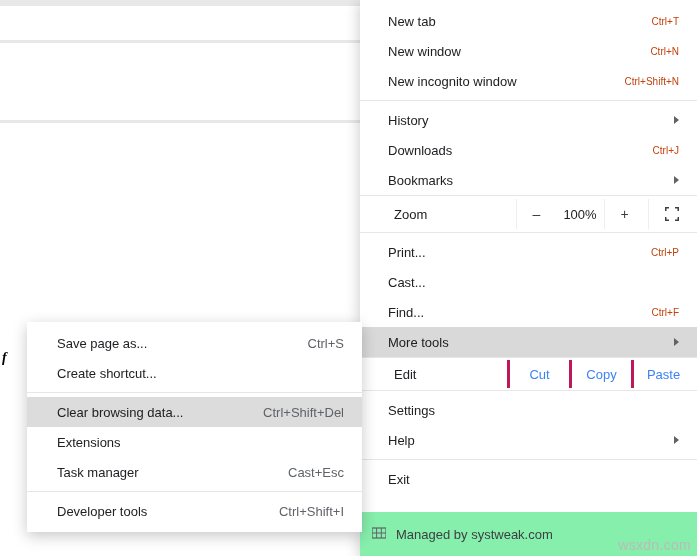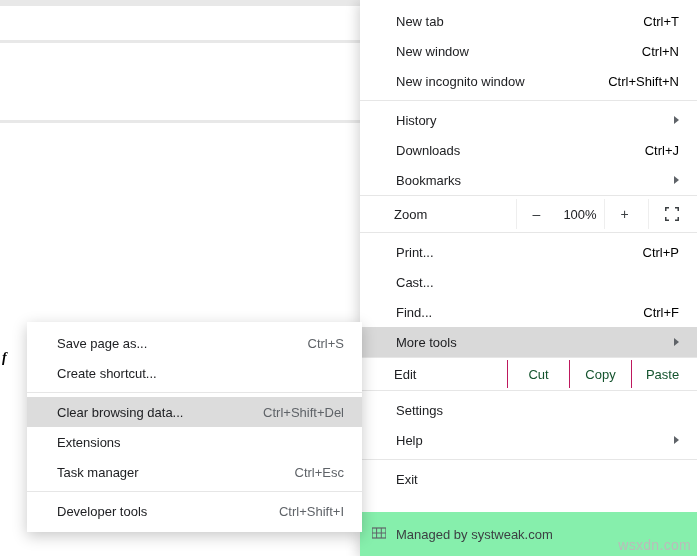"New tab" .item { padding: 0 18px 0 36px -> 0 18px 0 28px }
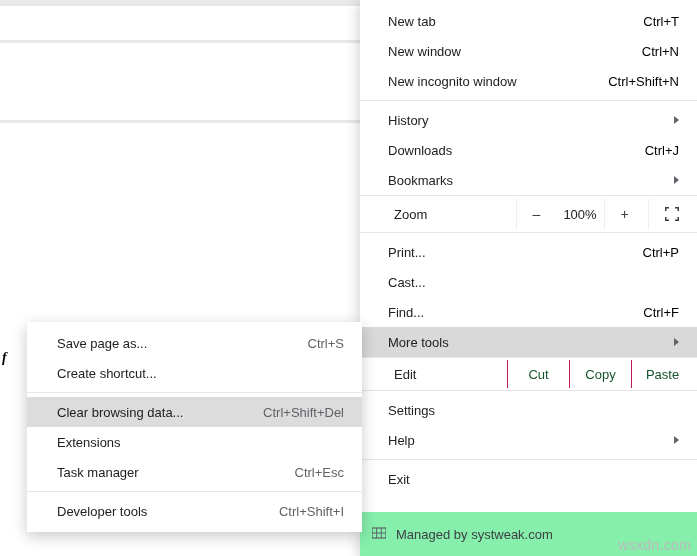"Ctrl+T" .item-shortcut { color: #000000 -> #c2410c; font-size: 13px -> 10px }
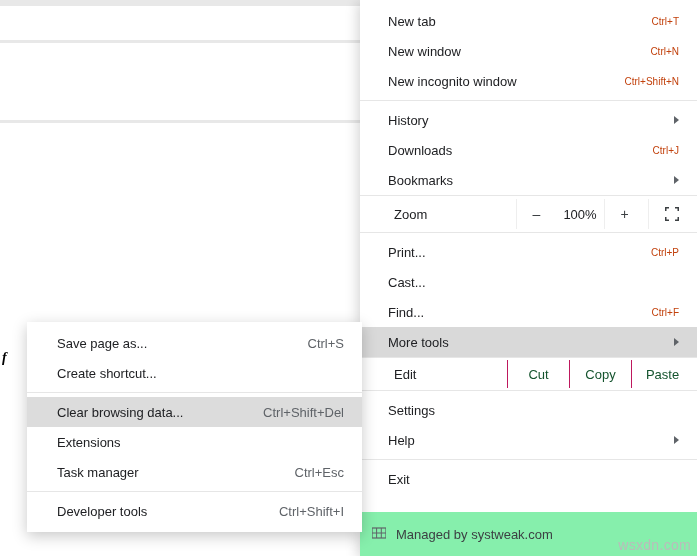"Cut" .edit-row .ebtn { border-left: 1px solid #be185d -> 3px solid #be185d; color: #14532d -> #3b82f6 }
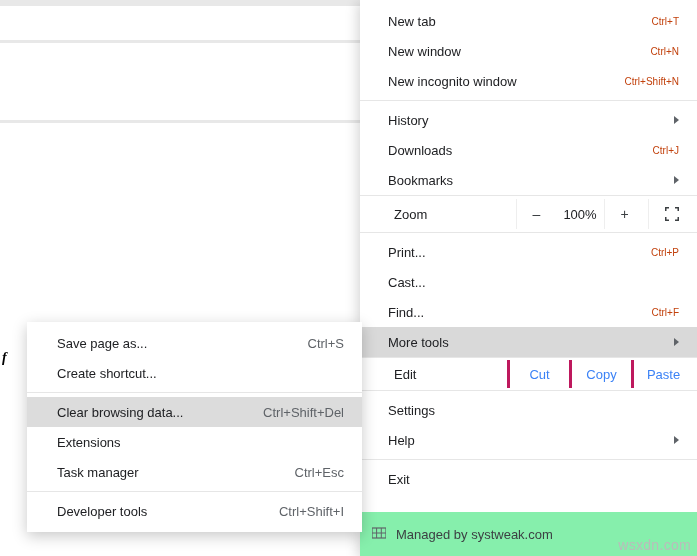"Ctrl+Esc" span.sitem-shortcut { text: Ctrl+Esc -> Cast+Esc }
